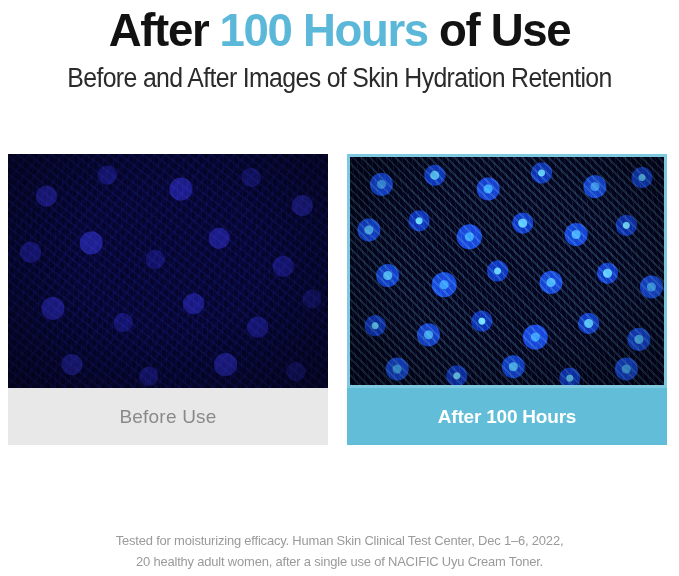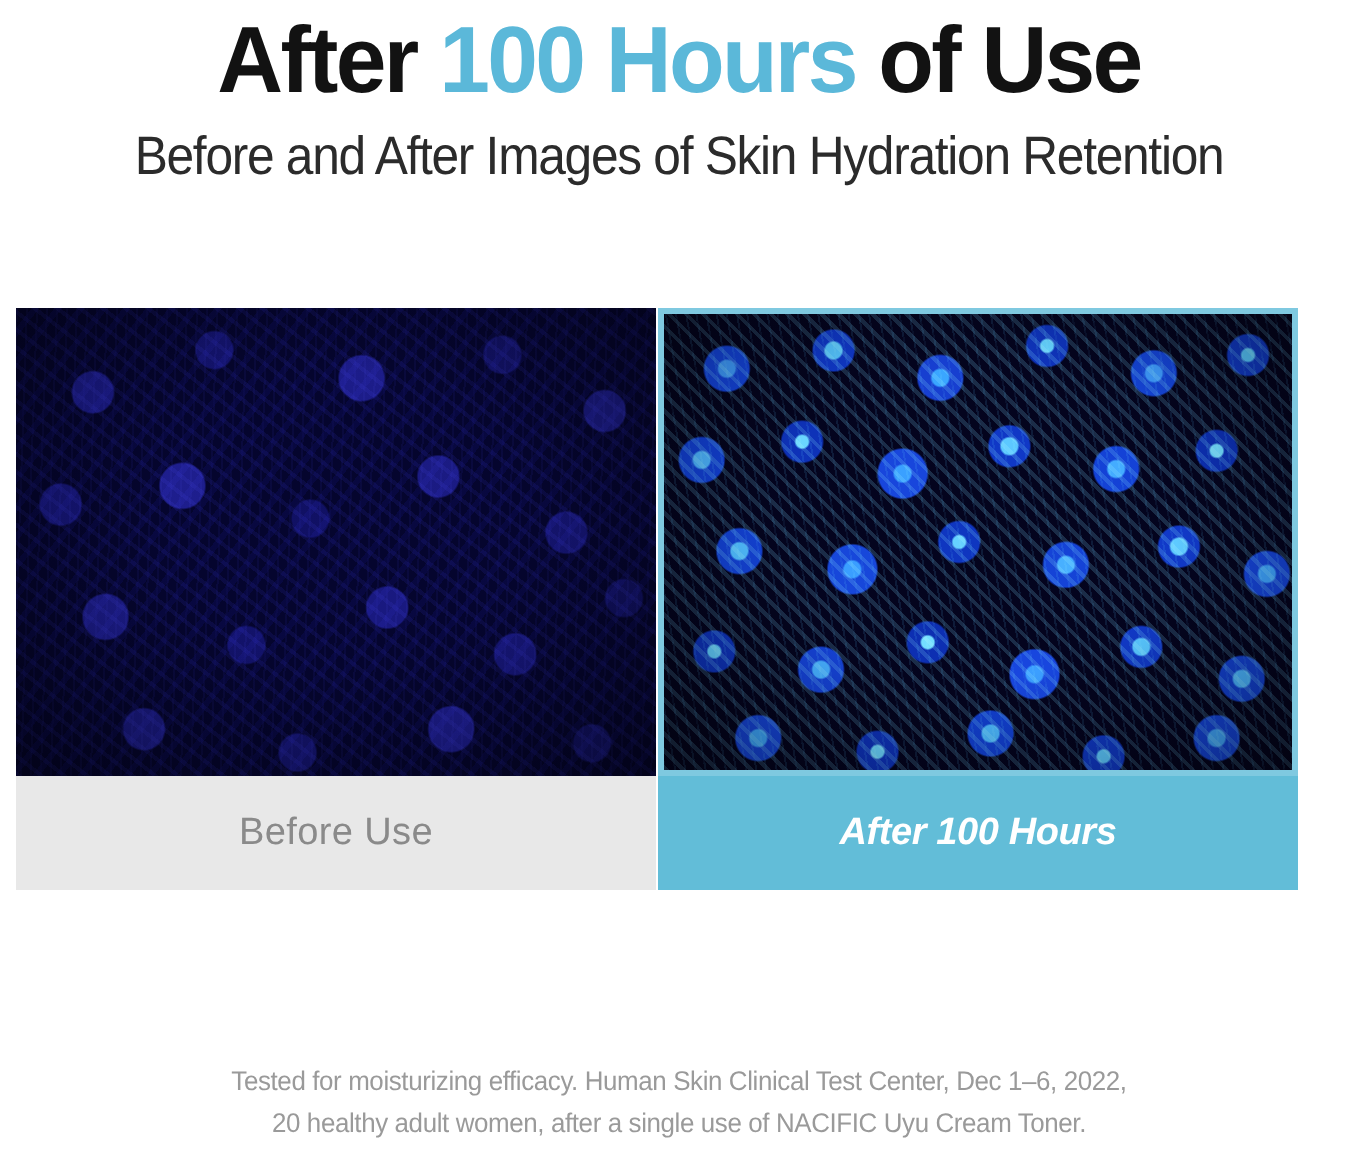"After 100 Hours" .panel.after { font-style: italic -> none; left: 321px -> 339px }
